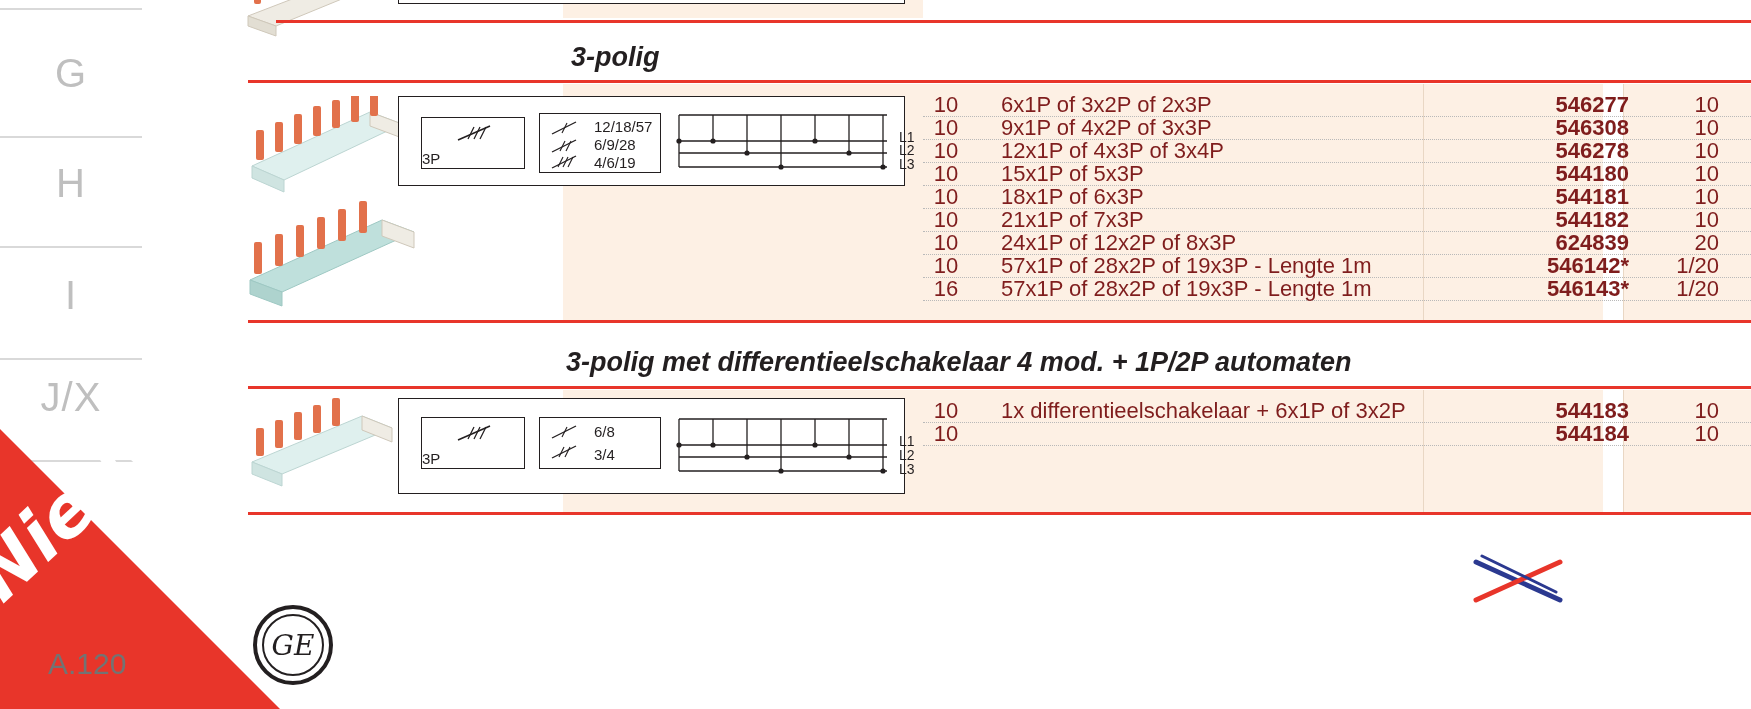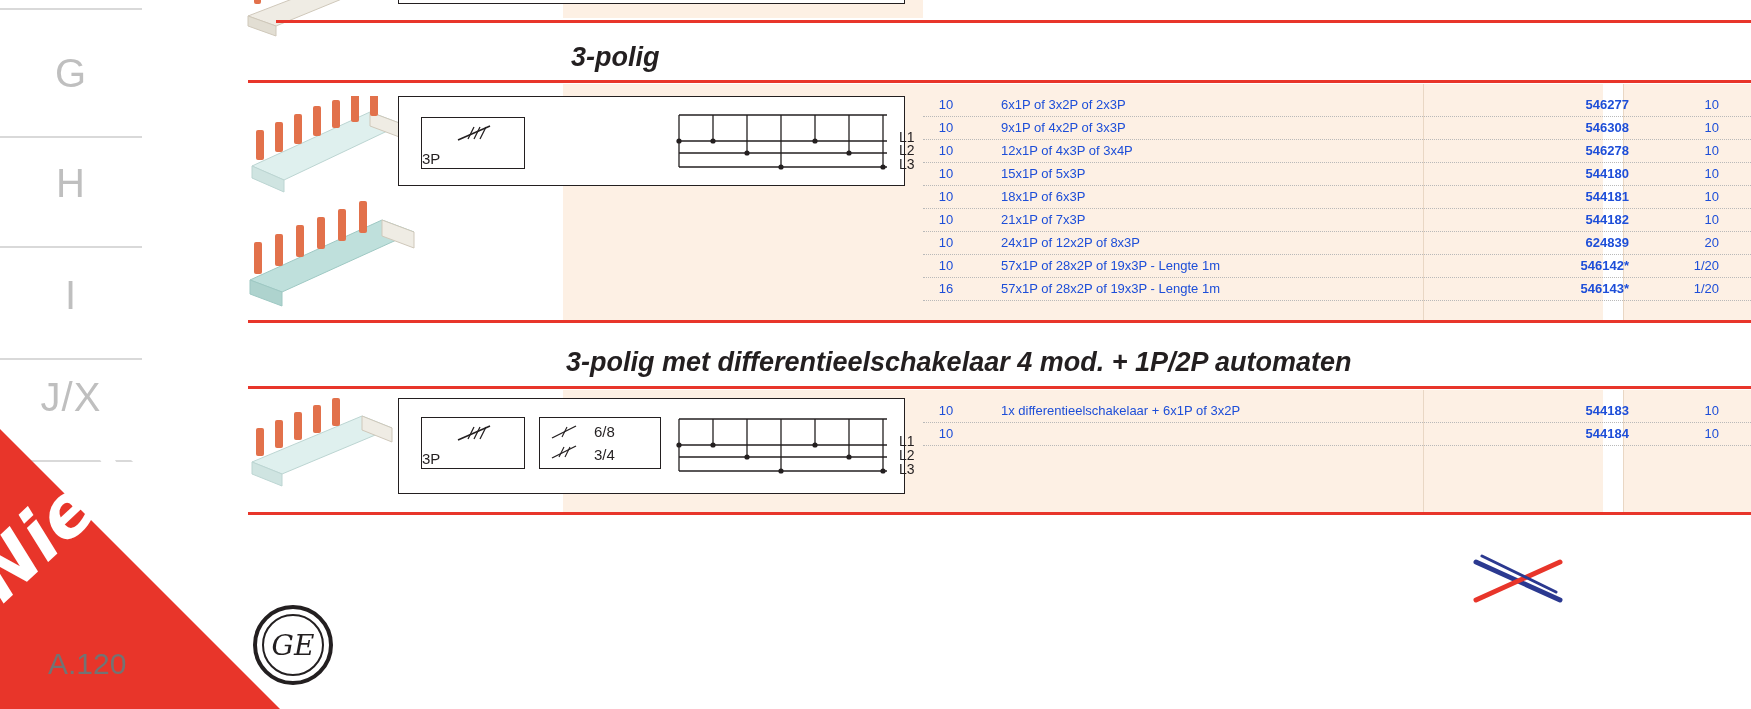"10" .prow > span { color: #1d4ed8 -> #7f1d1d; font-size: 13px -> 22px }
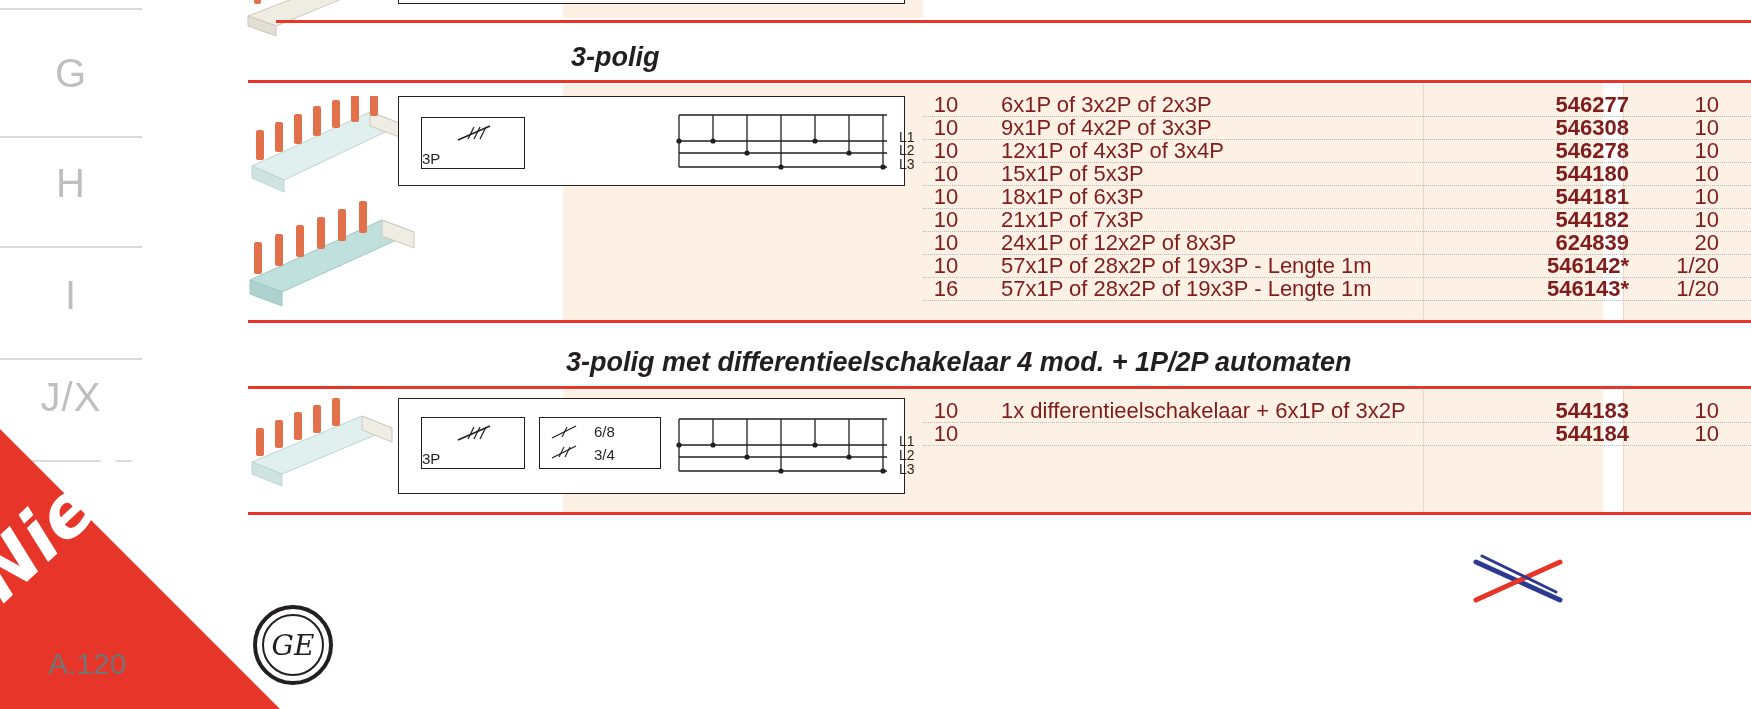"12/18/57" div.dbox { html: none -> <div> <svg> <line></line> <line></line> <line></line> <line></line> <line></line> <line></line> <line></line> <line></line> <line></line> </svg> <div>12/18/57</div> <div>6/9/28</div> <div>4/6/19</div> </div> }
